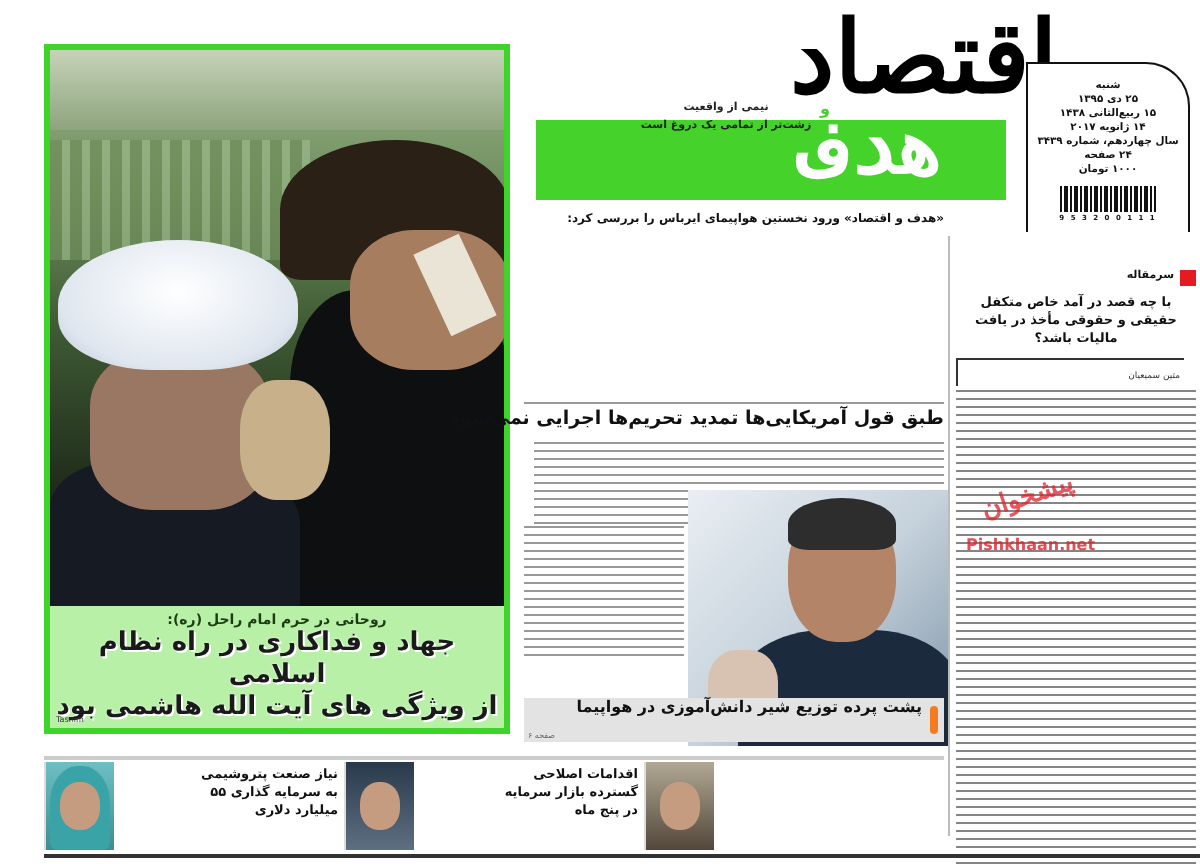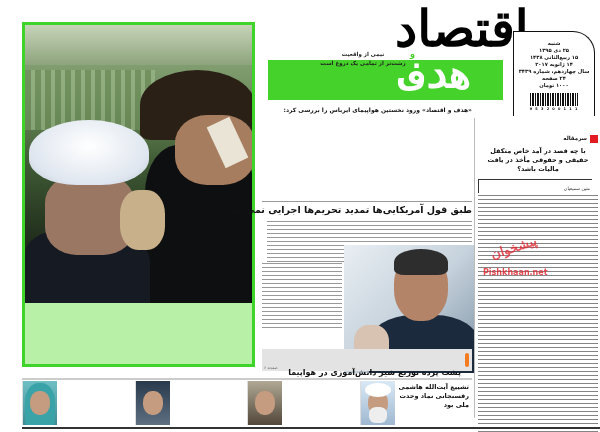"روحانی در حرم امام راحل" div.photo-caption { html: none -> <div> <div>روحانی در حرم امام راحل (ره):</div> <div>جهاد و فداکاری در راه نظام اسلامی</div> <div>از ویژگی های آیت الله هاشمی بود</div> <div>Tasnim</div> </div> }
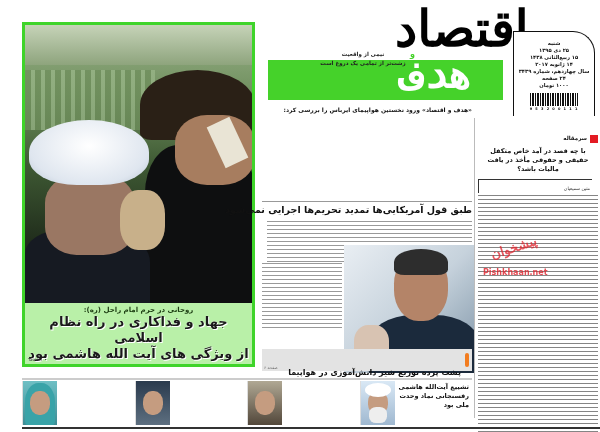"پشت پرده توزیع شیر دانش‌آموزی" .teaser-text { top: 19px -> 0 }
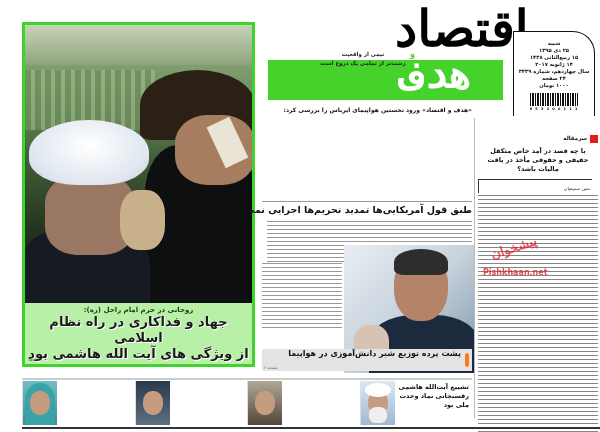"نیاز صنعت پتروشیمی به سرمایه" div.teaser-title { html: none -> <div>نیاز صنعت پتروشیمی به سرمایه گذاری ۵۵ میلیارد دلاری</div> }
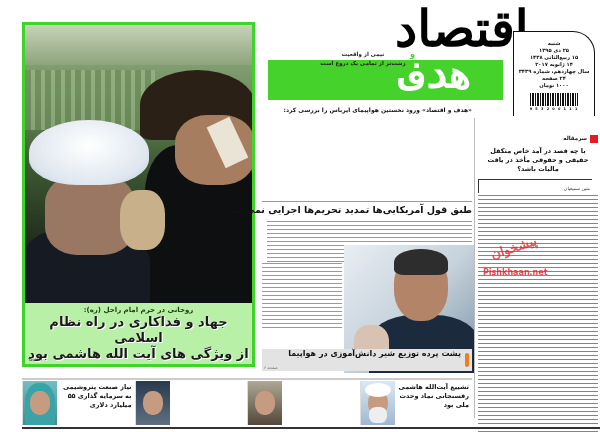"اقدامات اصلاحی گسترده بازار سرمایه" div.teaser-title { html: none -> <div>اقدامات اصلاحی گسترده بازار سرمایه در پنج ماه</div> }
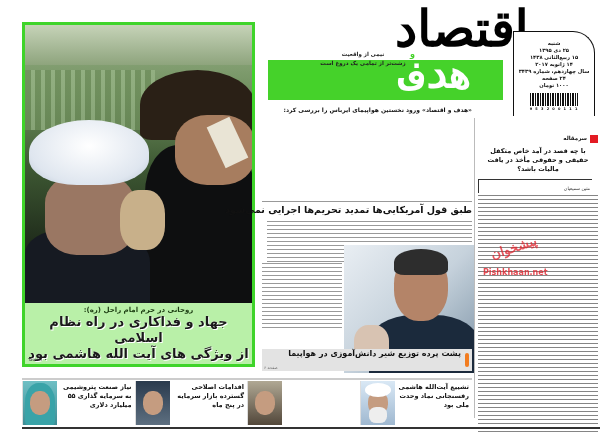"تشییع آیت‌الله هاشمی رفسنجانی نماد" div.teaser { html: <div> <div> <div></div> <div></div> <div></div> </div> <div>تشییع آیت‌الله هاشمی رفسنجانی نماد وحدت ملی بود</div> </div> -> none }
